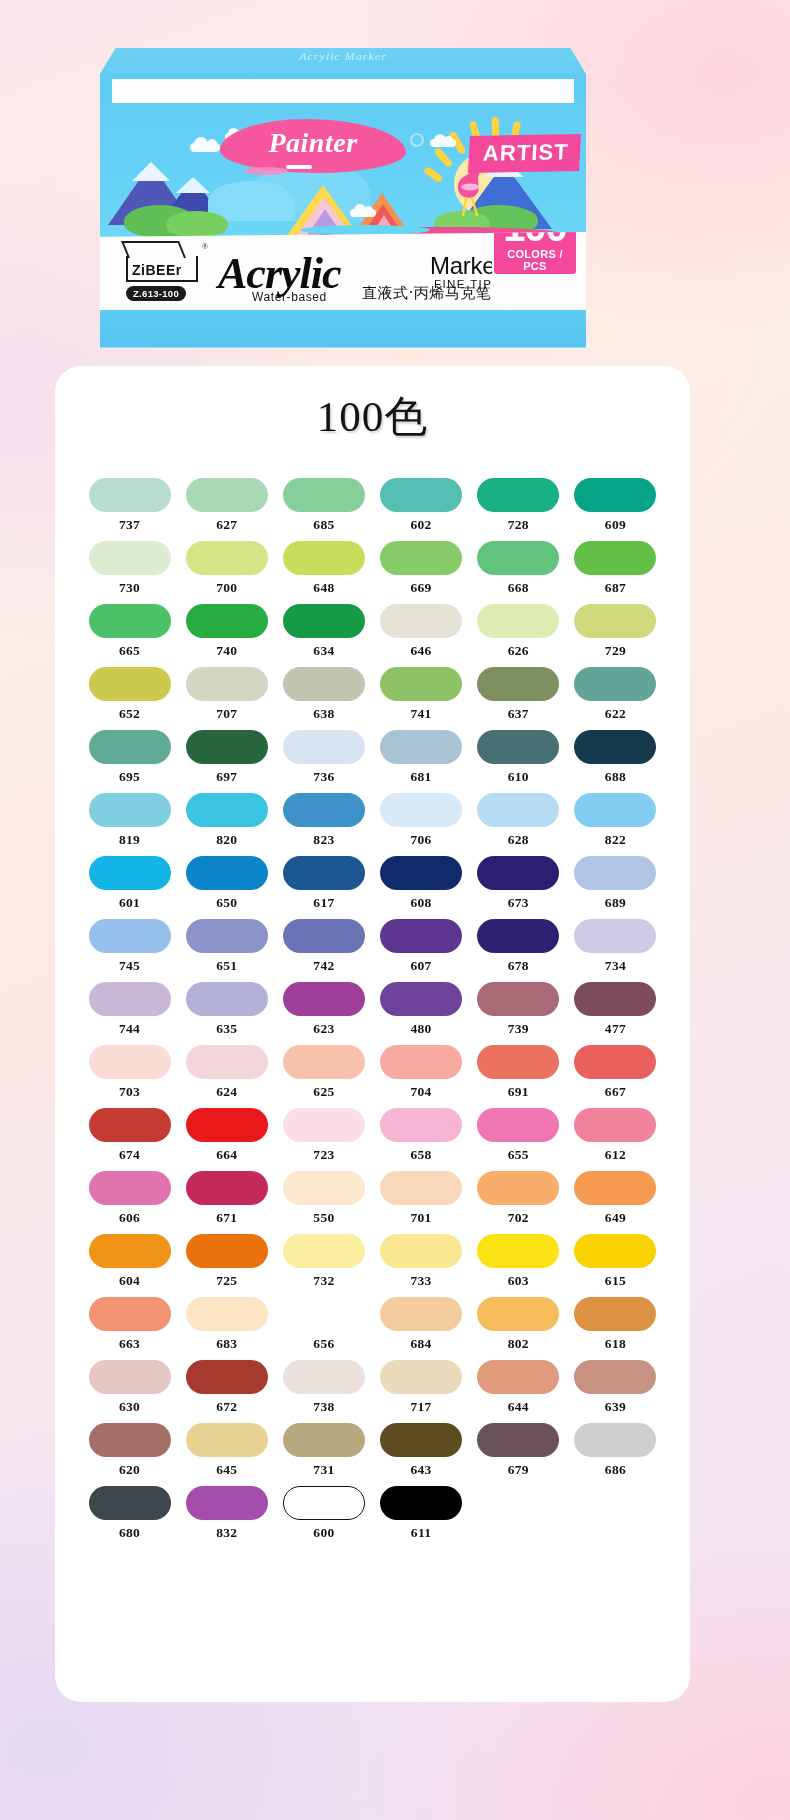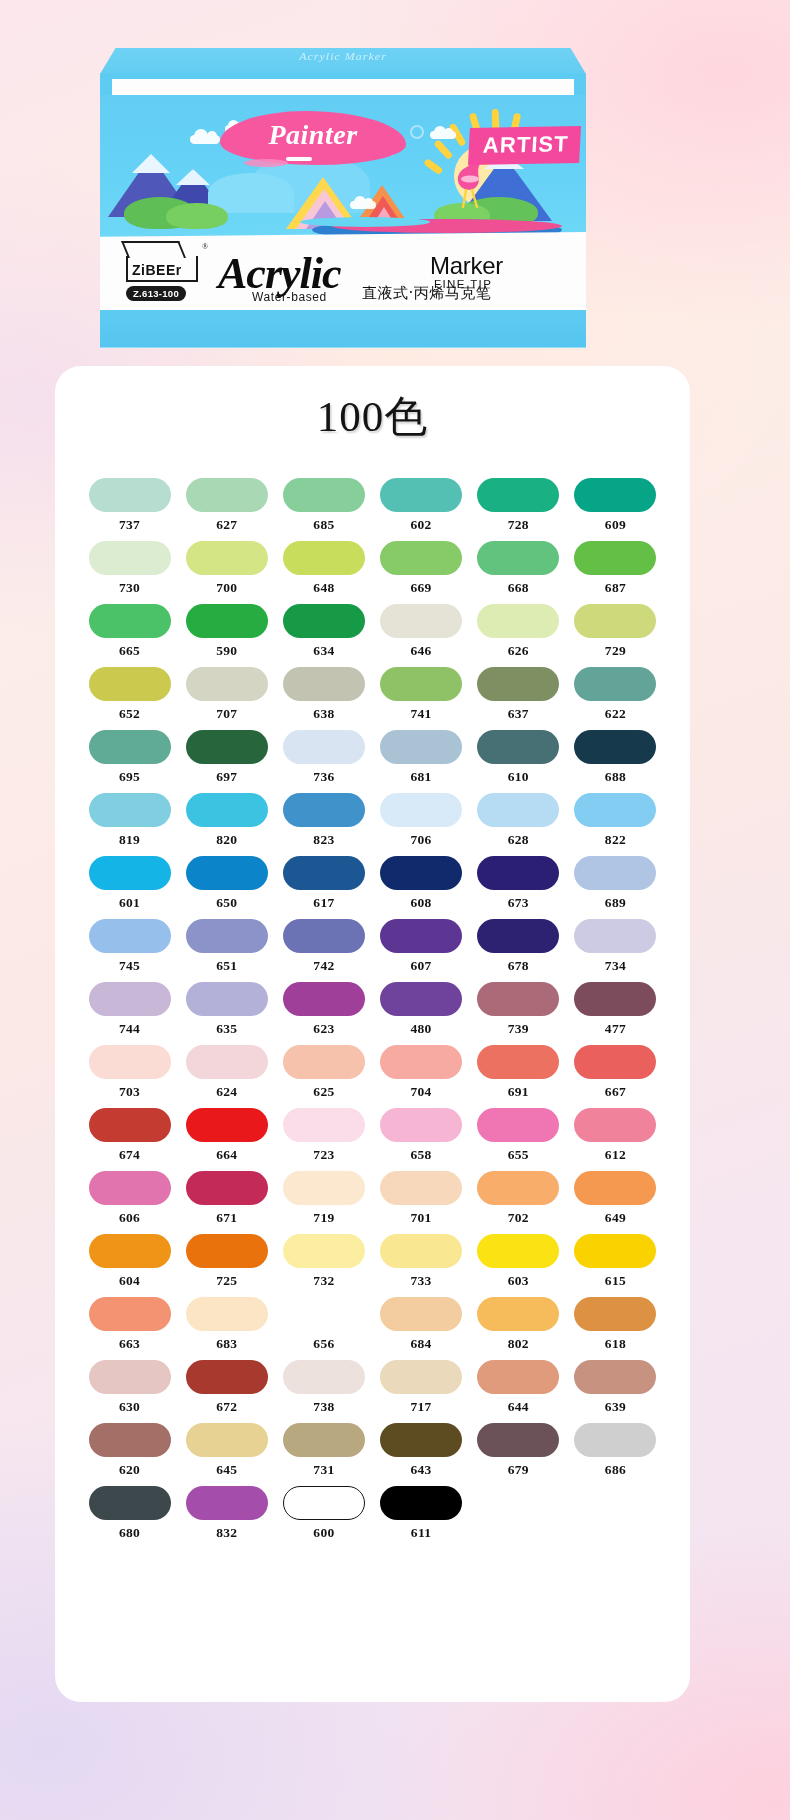"Painter" .scene { top: 22px -> 30px }
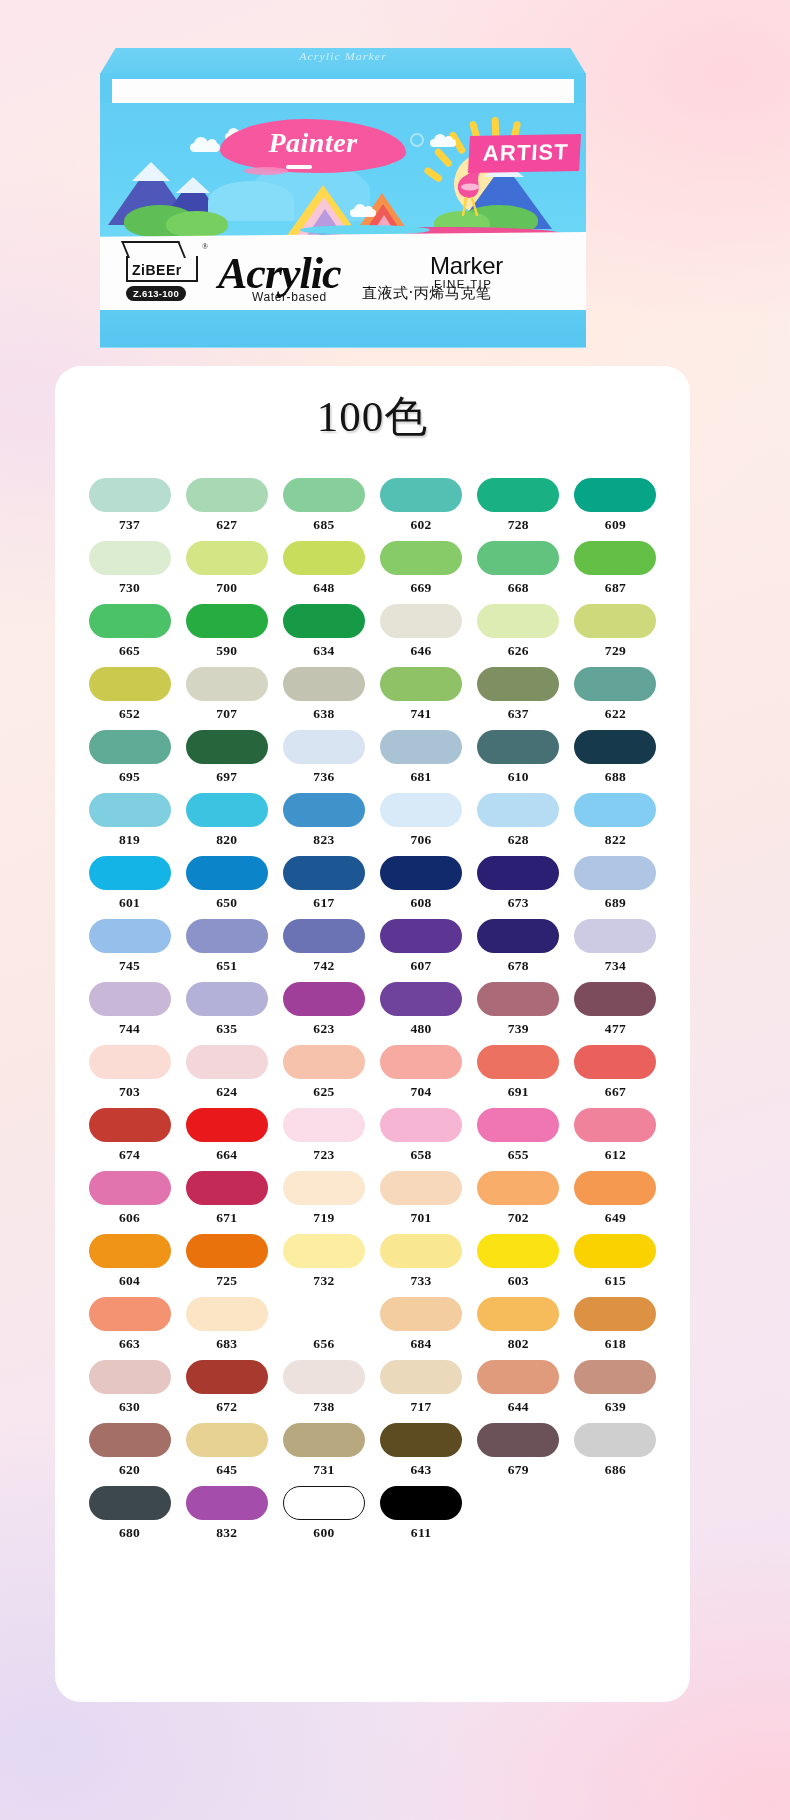"COLORS / PCS" div.badge-100 { html: none -> <div> <div>100</div> <div>COLORS / PCS</div> </div> }
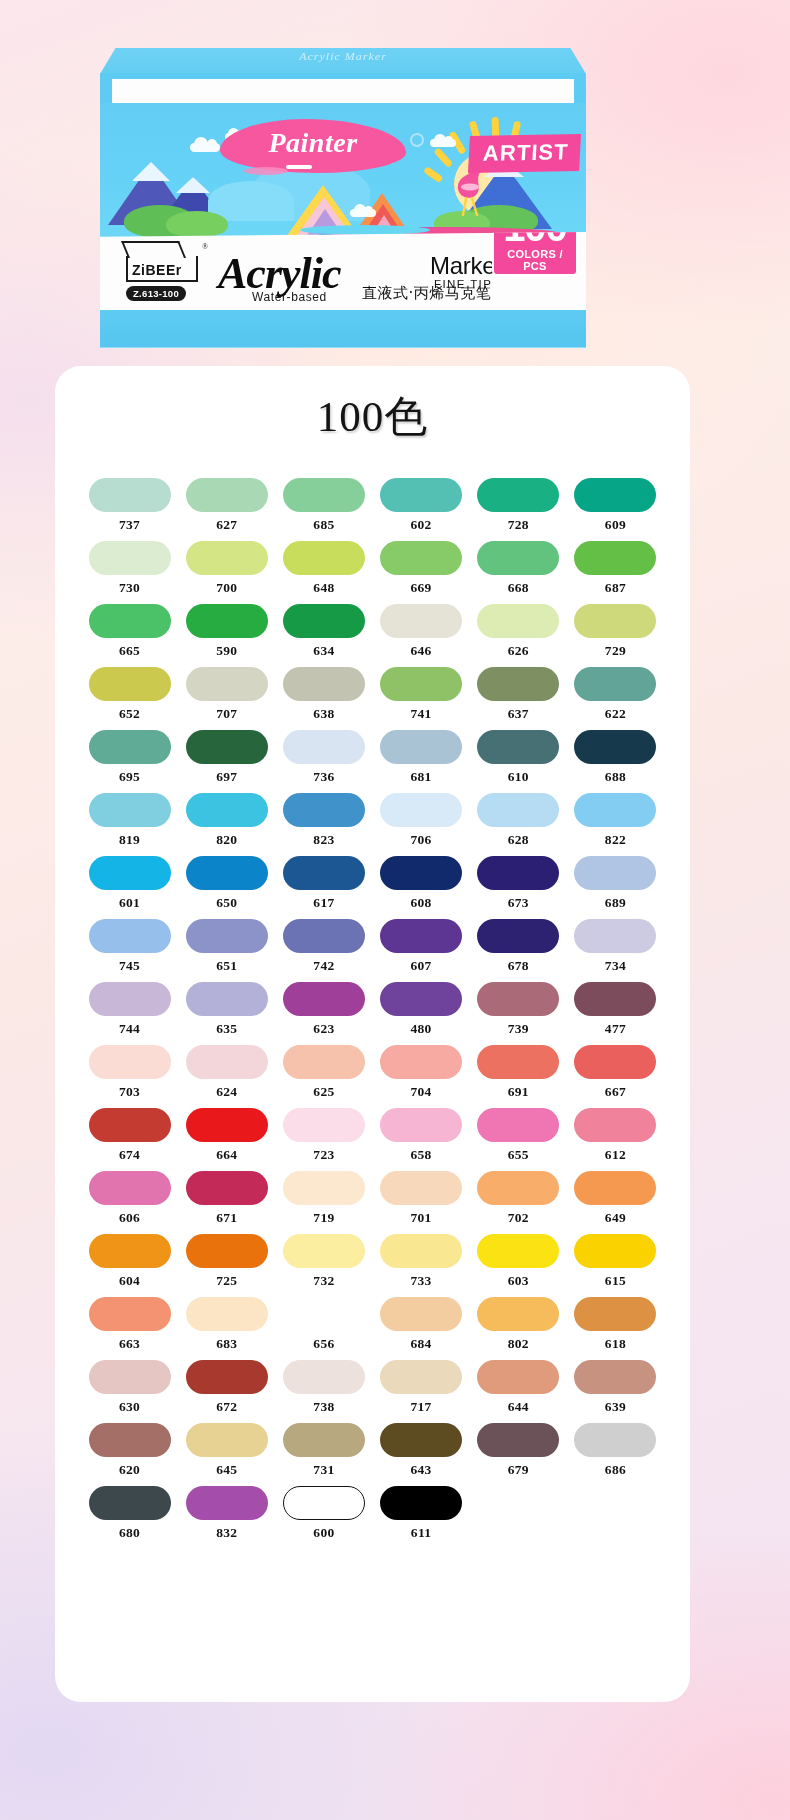"590" div.chip-label { text: 590 -> 740 }
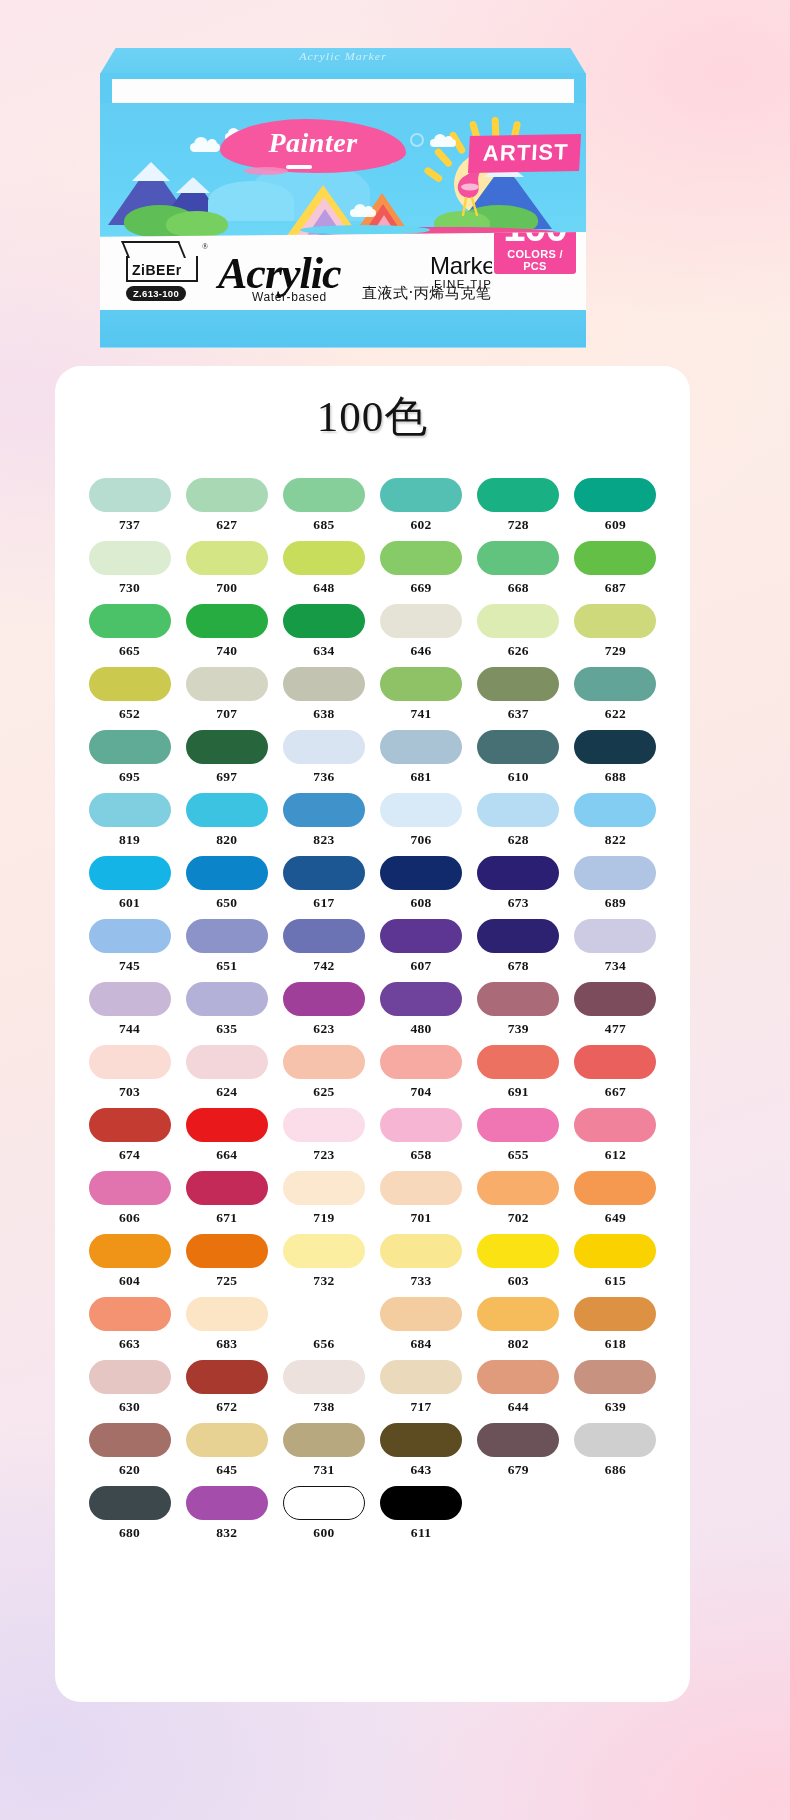"719" div.chip-label { text: 719 -> 550 }
